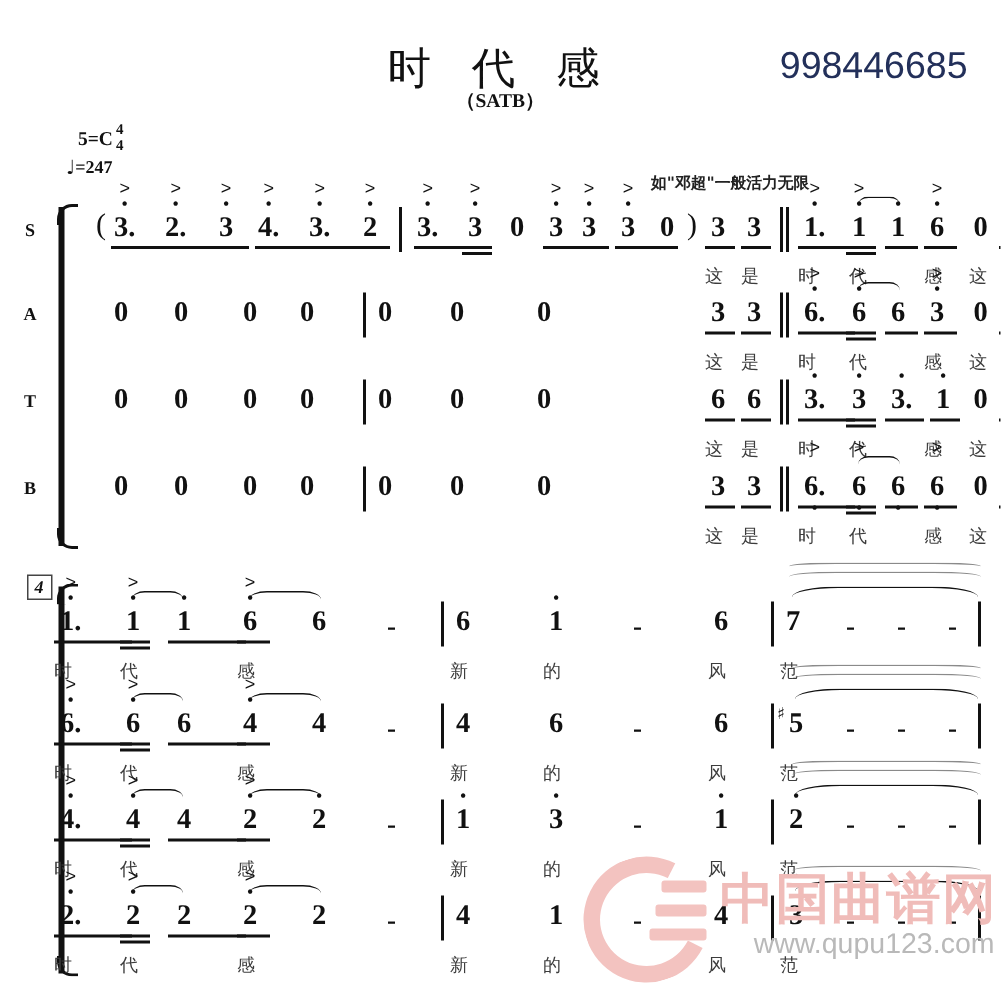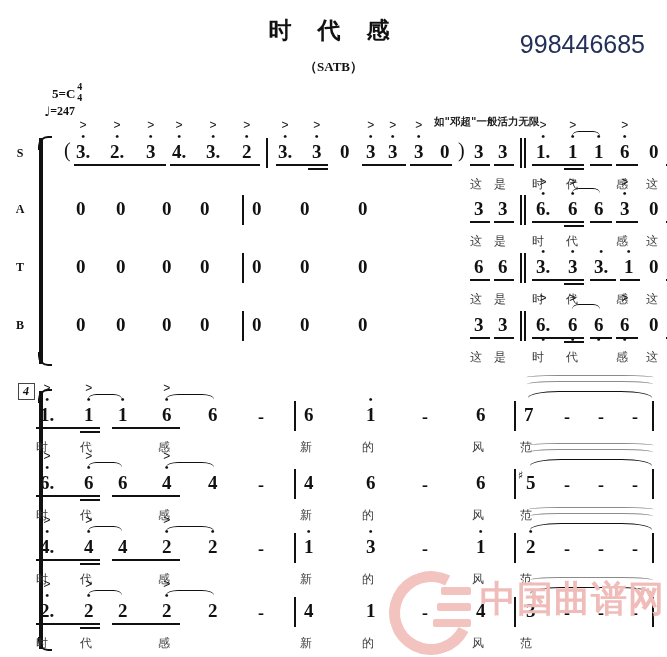"时 代 感" #sheet-title { font-size: 23px -> 29px; font-weight: 700 -> 400; top: 15px -> 26px }
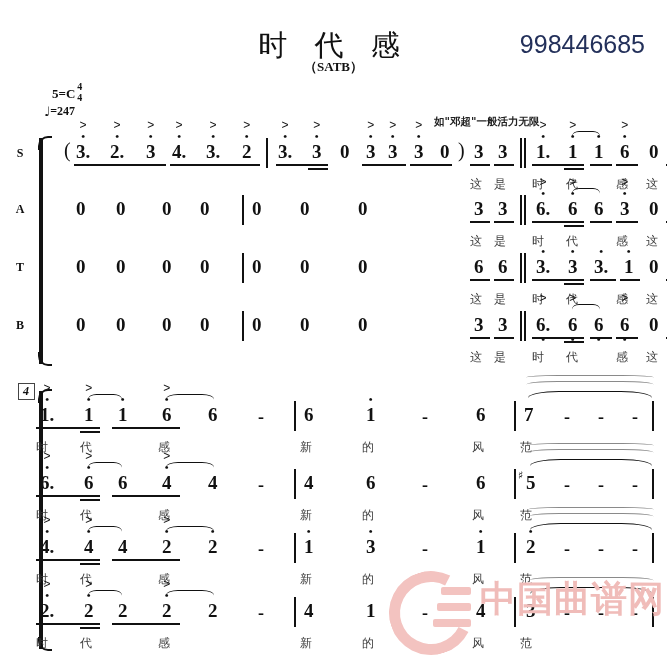"www.qupu123.com" div.wm-url { html: none -> <div>www.qupu123.com</div> }
